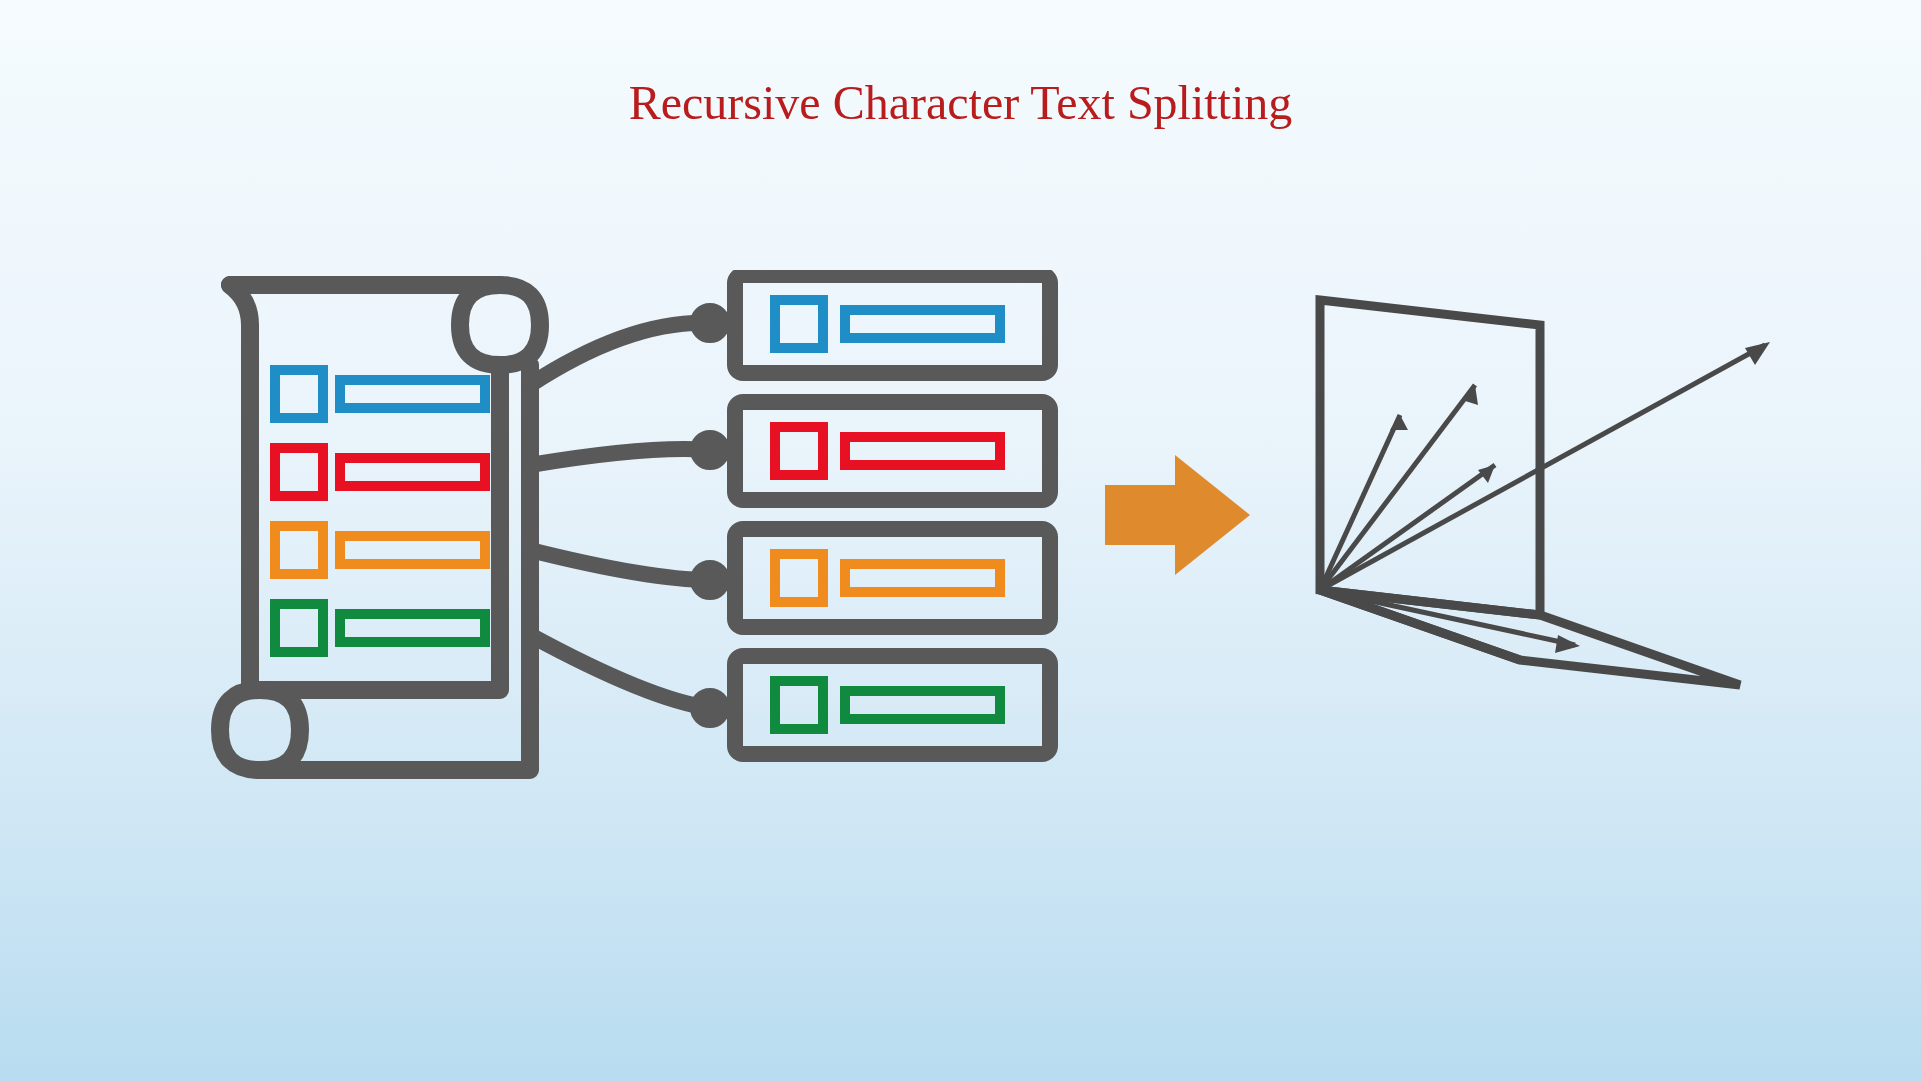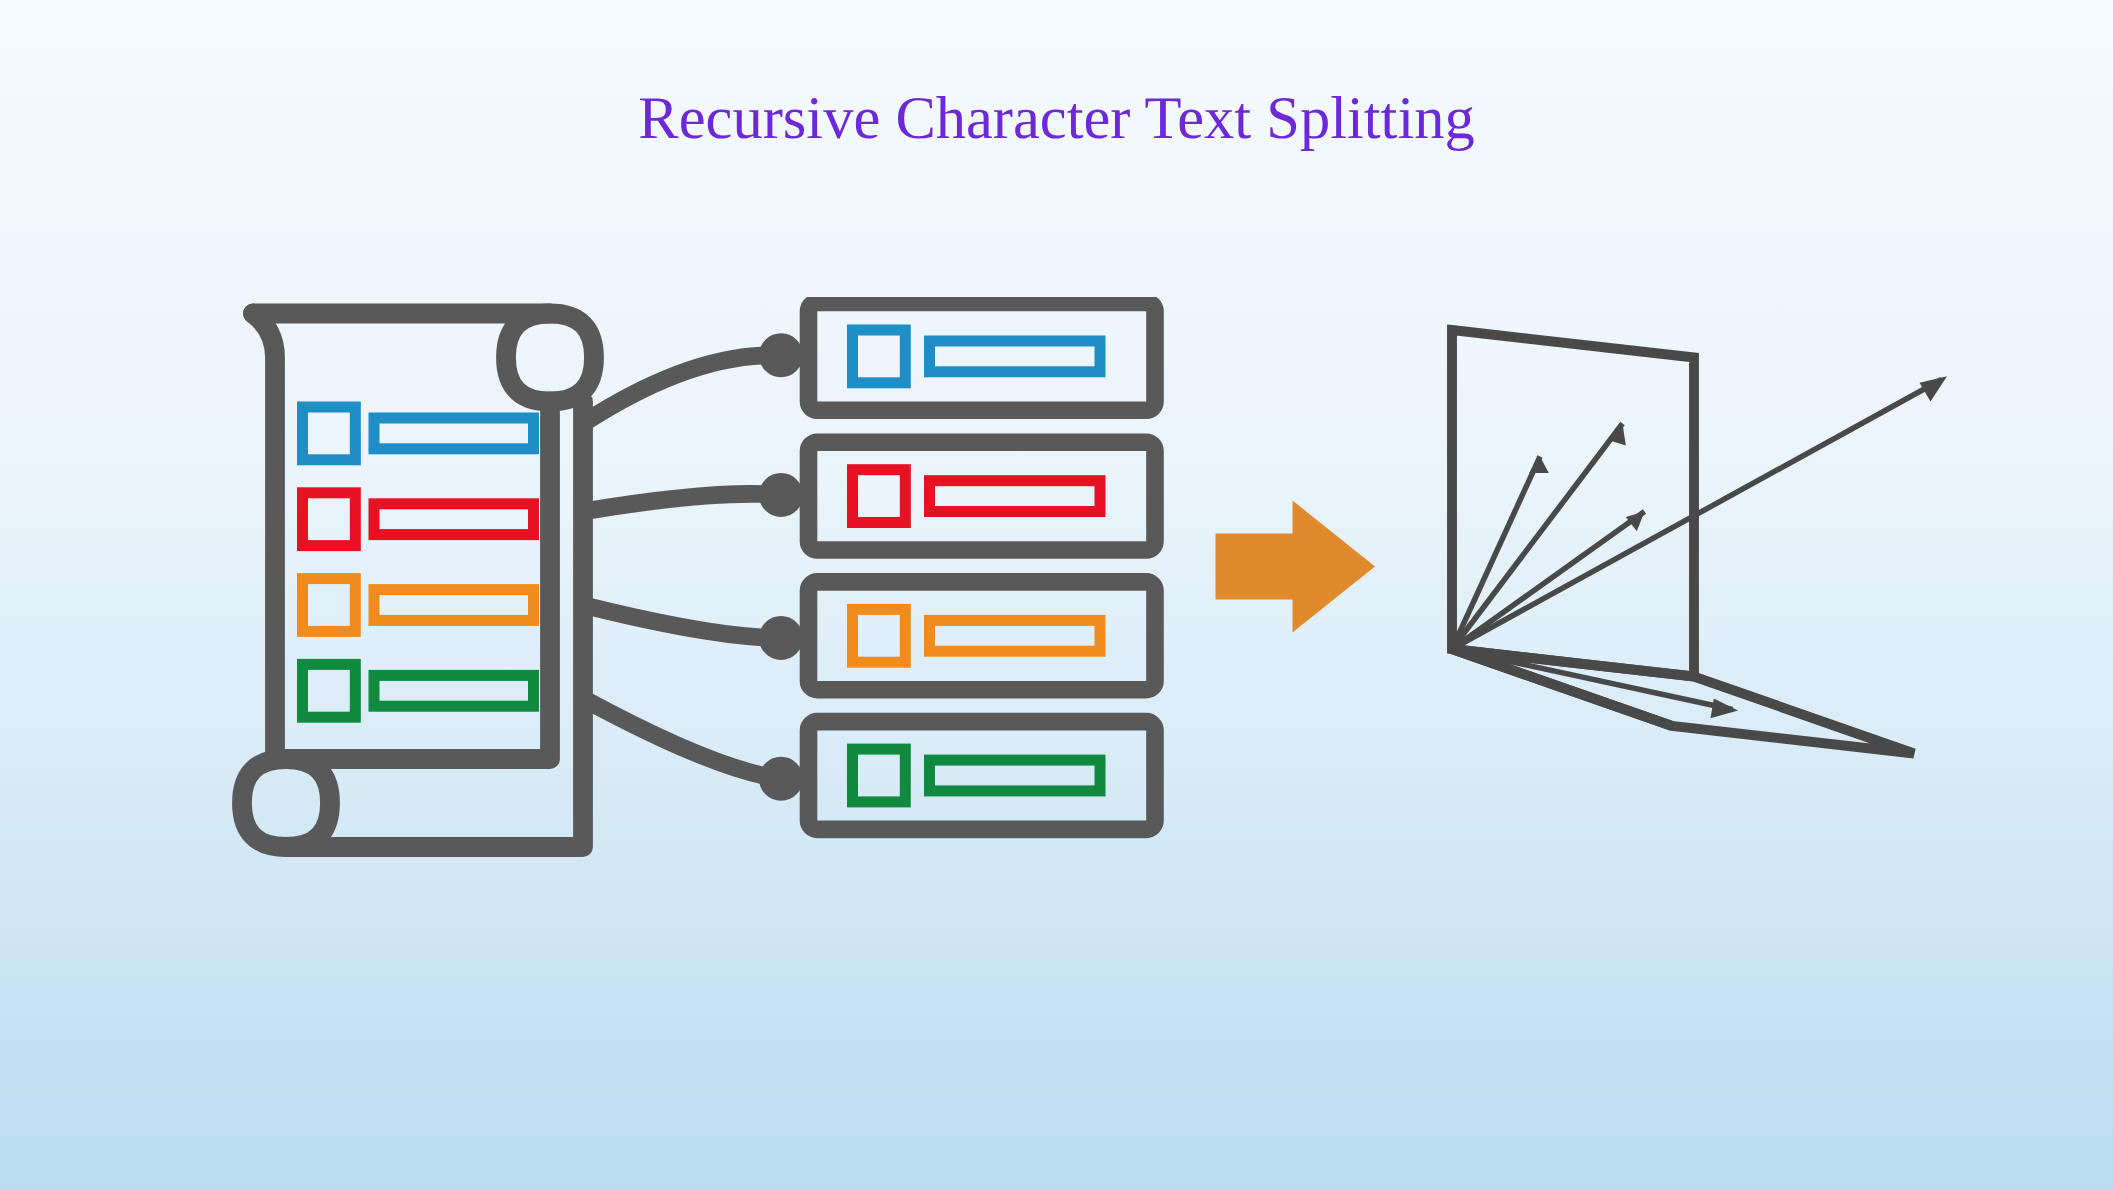"Recursive Character Text Splitting" .title { color: #6d28d9 -> #b91c1c; font-size: 55px -> 48px }
